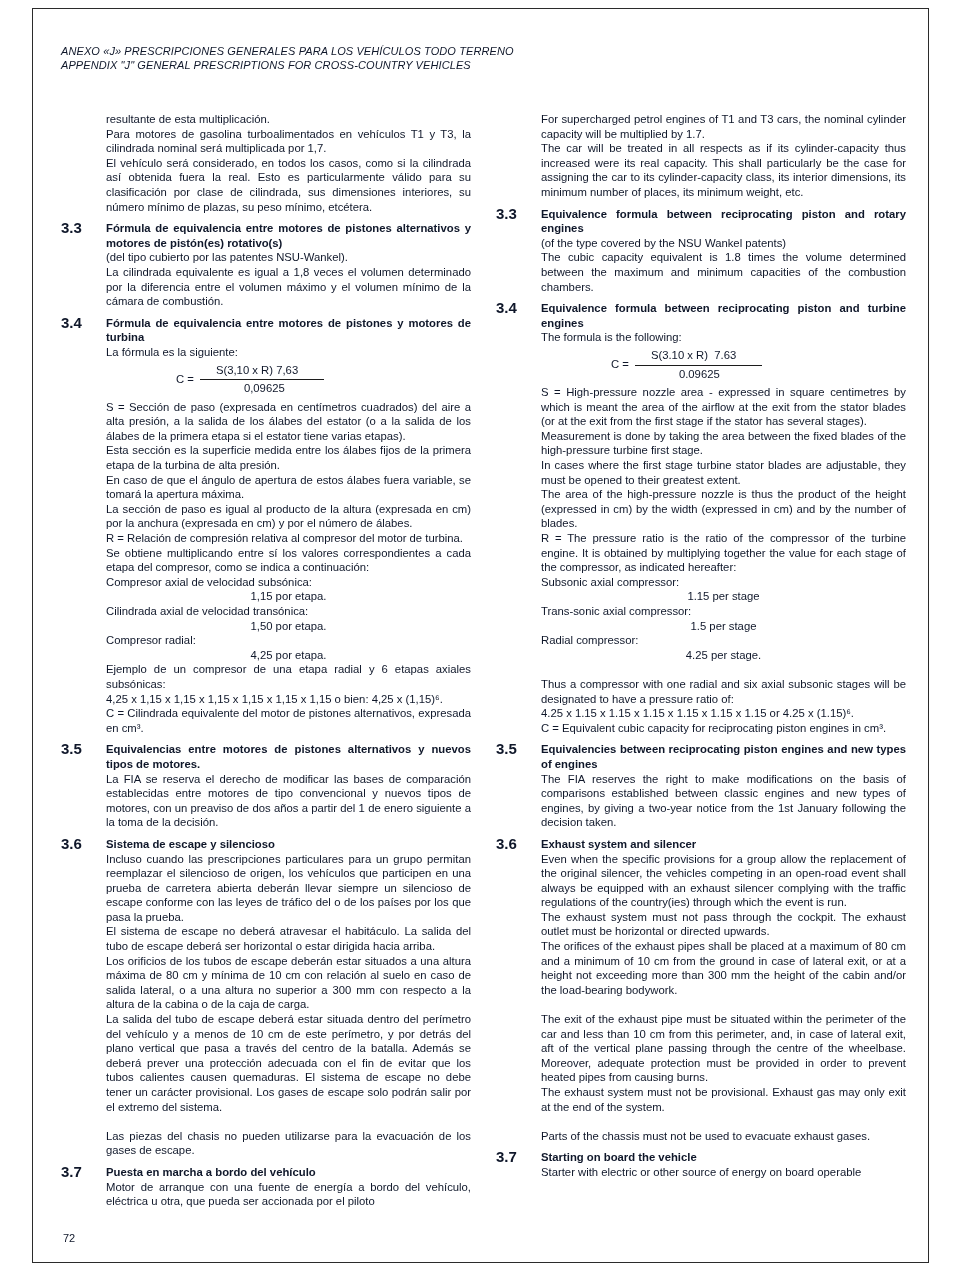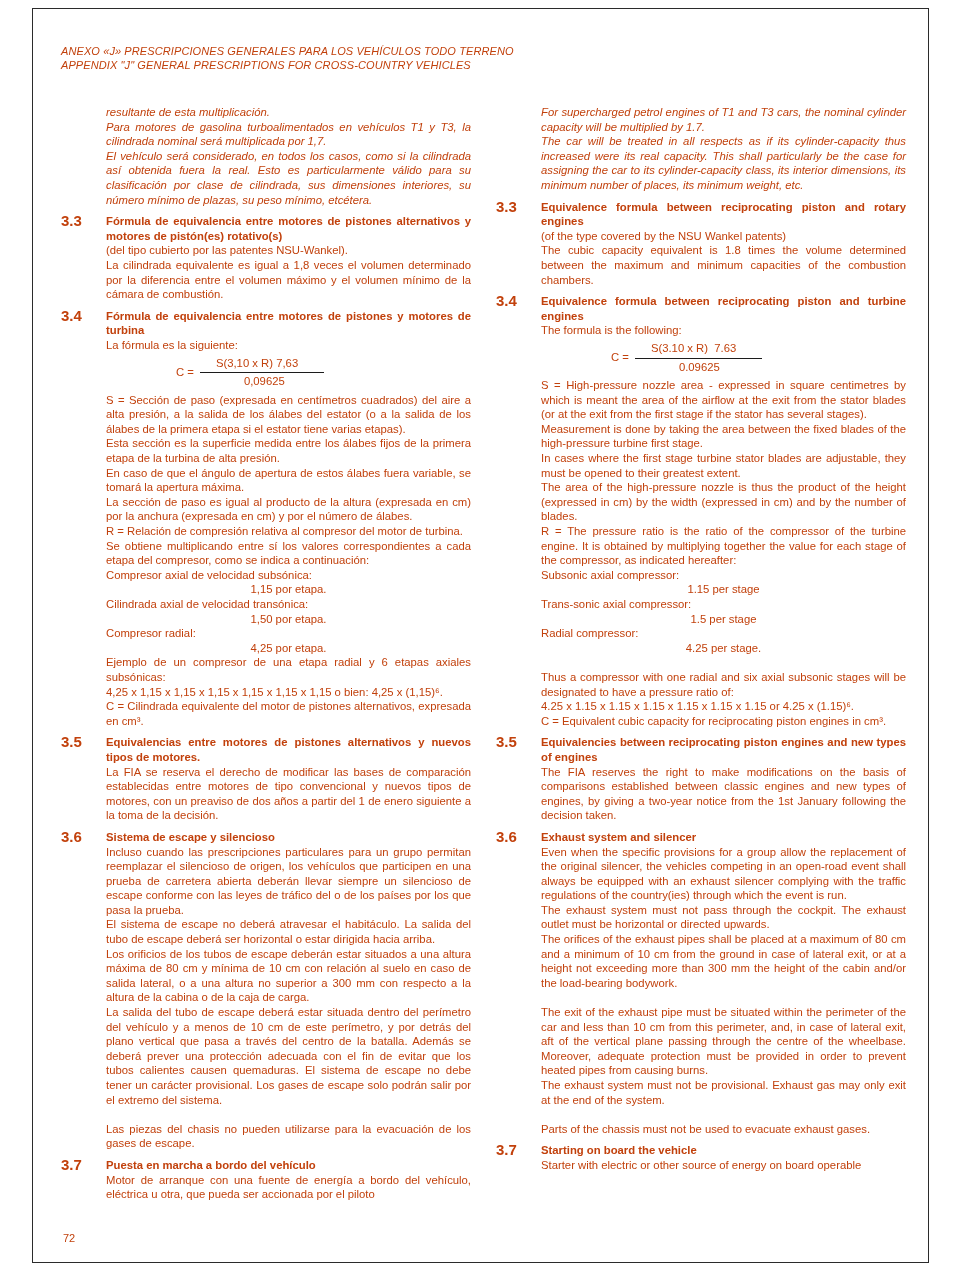"ANEXO «J» PRESCRIPCIONES GENERALES PARA" .page { color: #c2410c -> #0f172a }
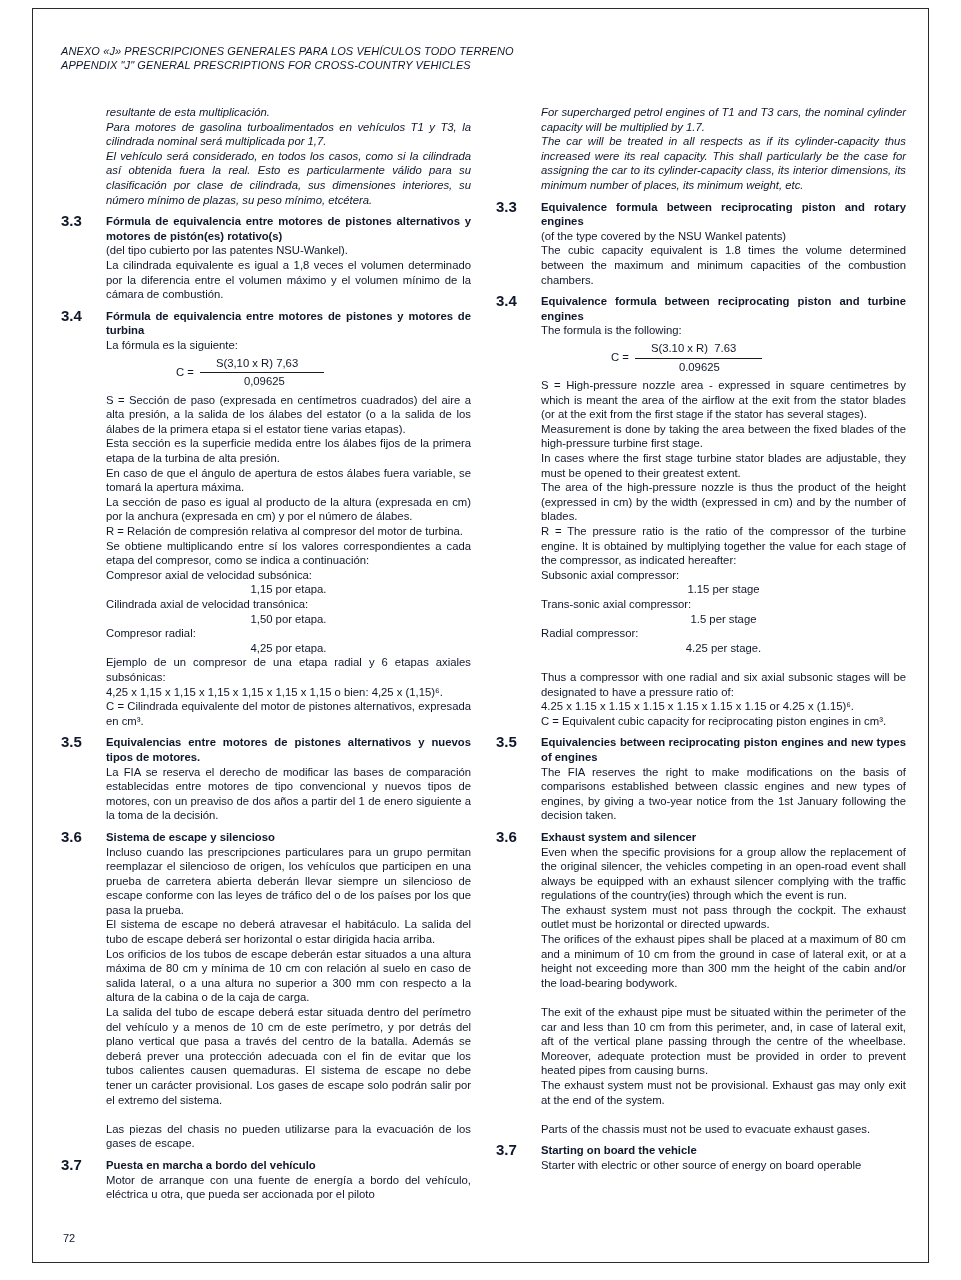"resultante de esta multiplicación." .section.first { font-style: italic -> none; margin-top: 8px -> 15px }
